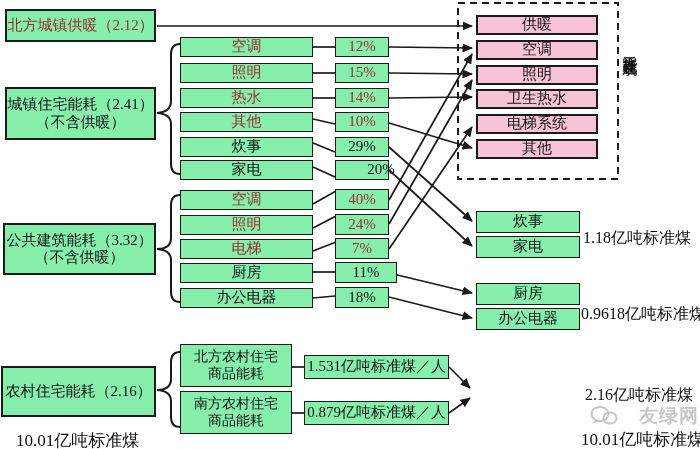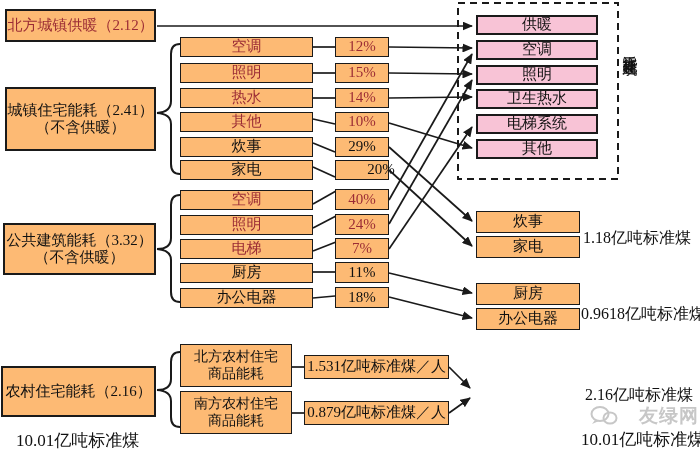"北方城镇供暖（2.12）" .box { background: #fdba74 -> #86efac }
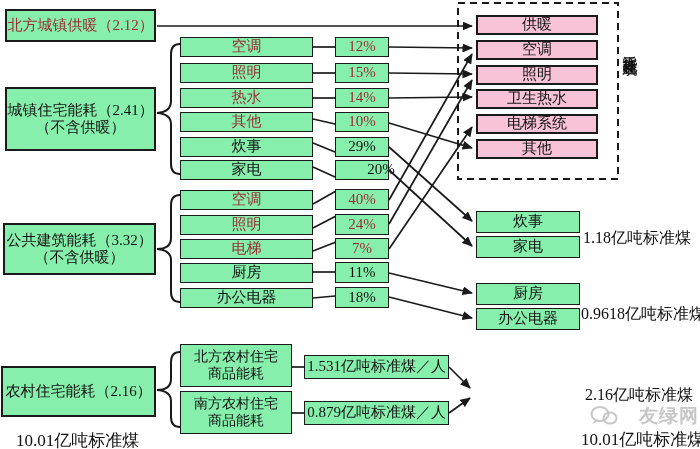"城镇住宅能耗（2.41）" div.box { height: 64px -> 53px }
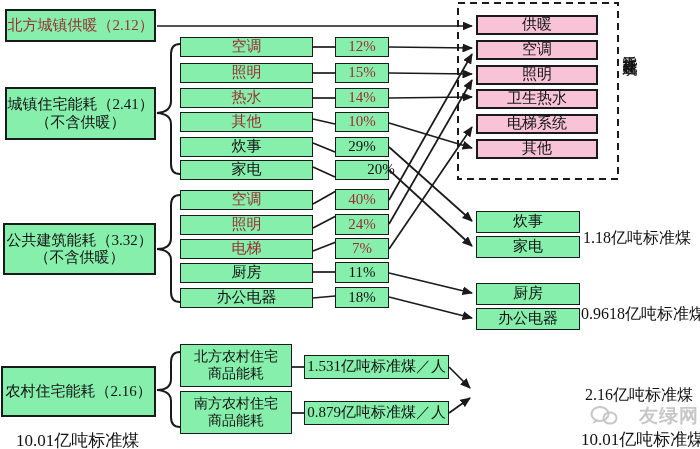"11%" div.box { width: 54px -> 62px }
